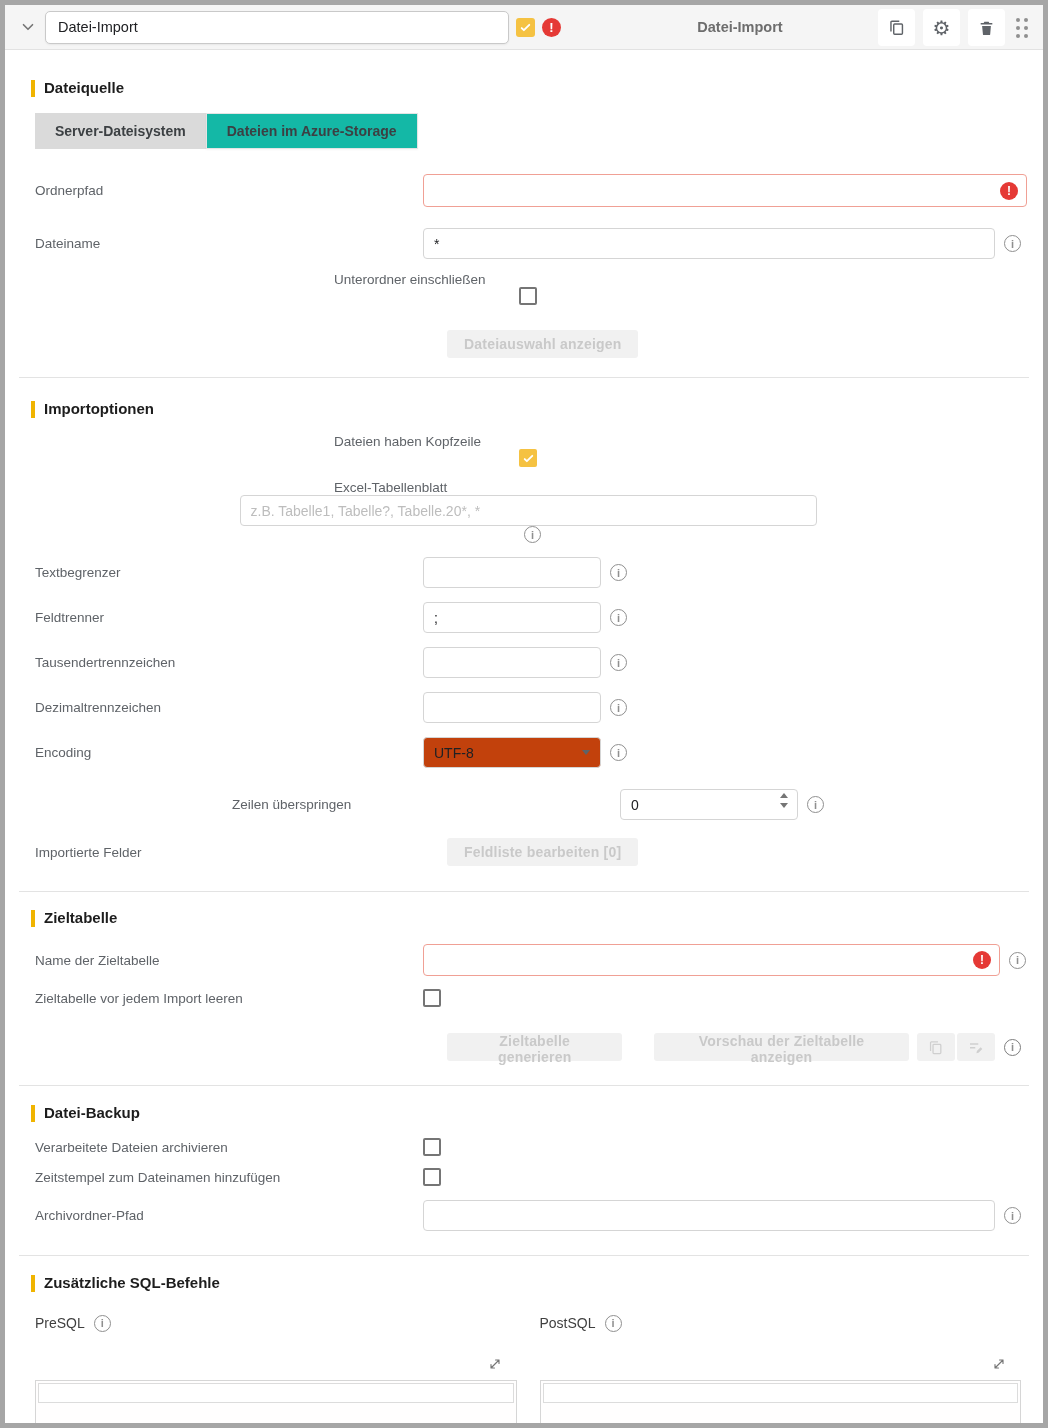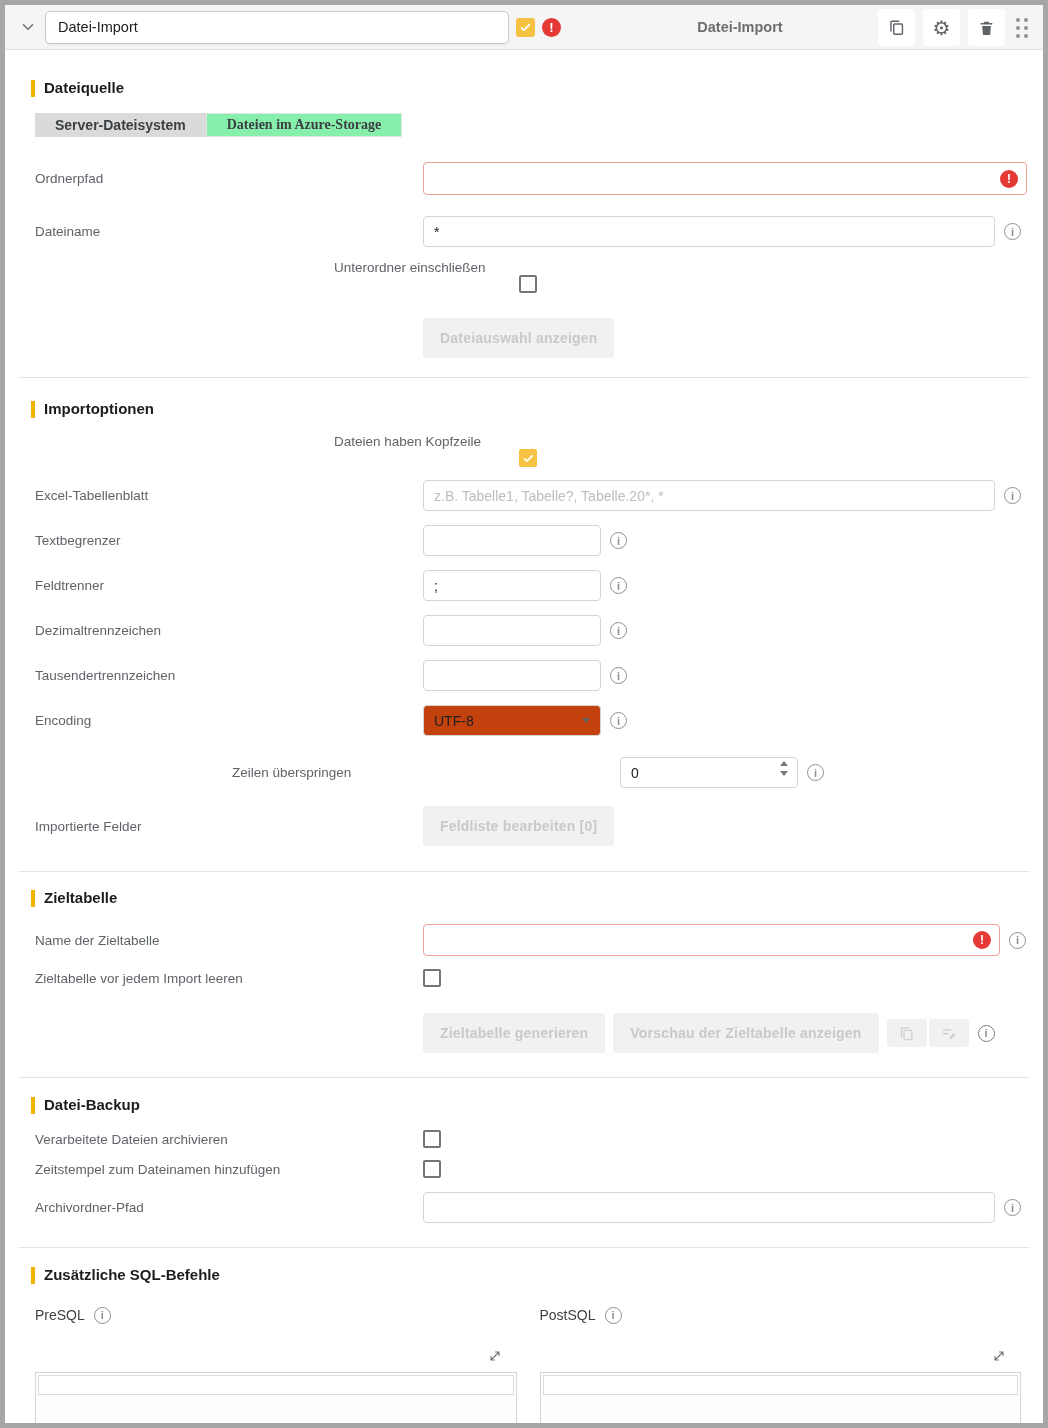"Server-Dateisystem" .tab { height: 24px -> 36px }
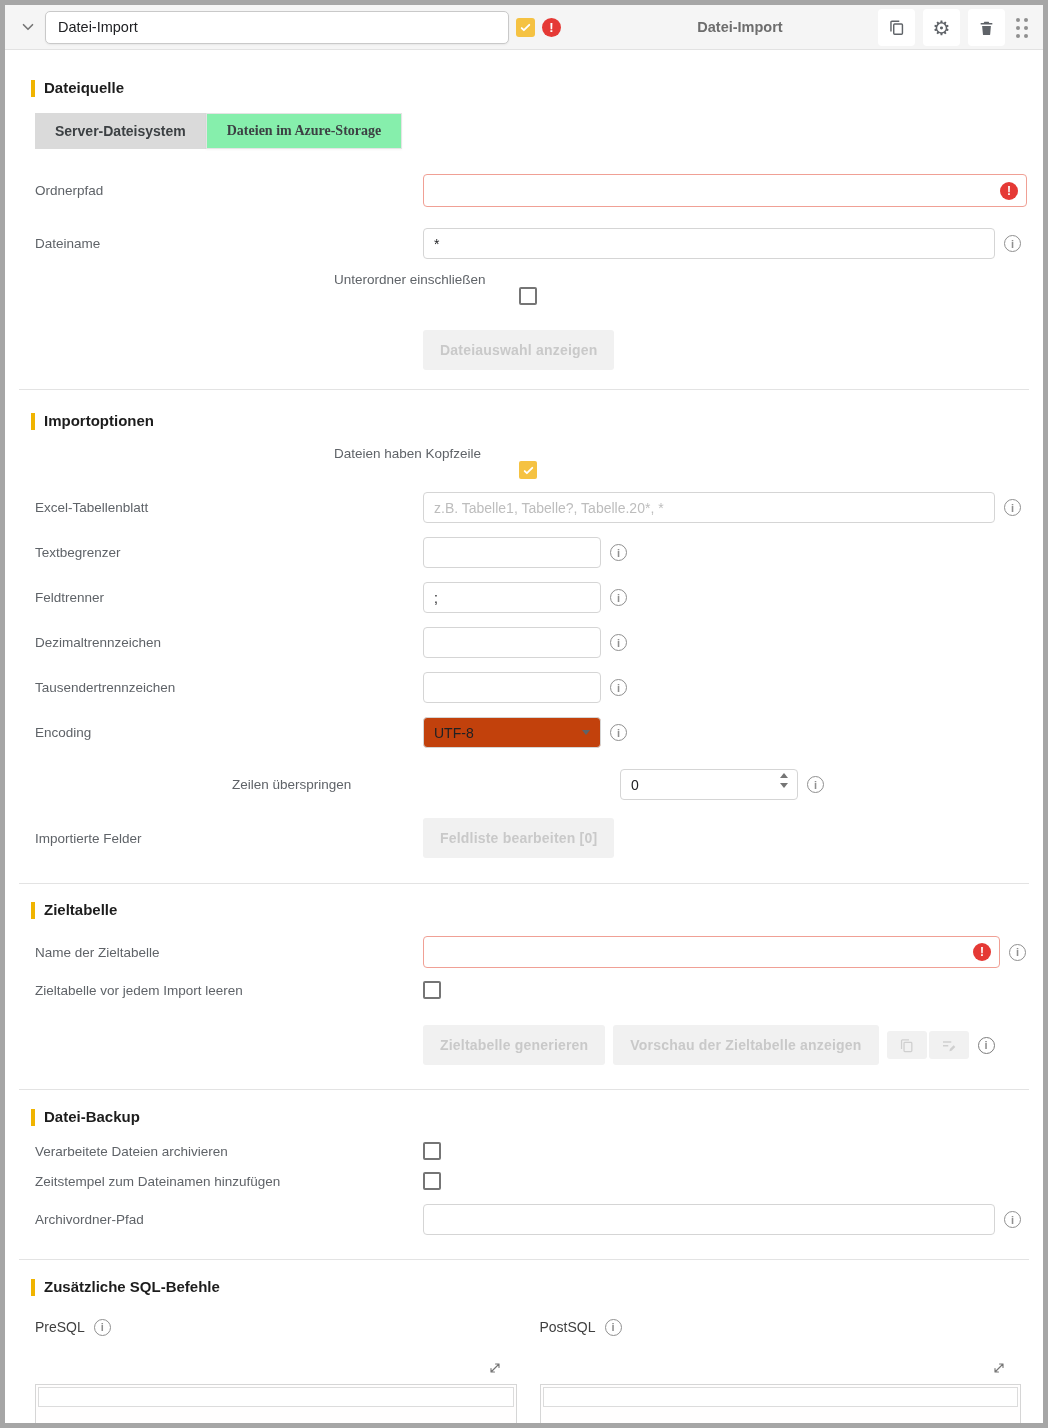"Dateien im Azure-Storage" .tab.inactive { background: #86efac -> #14b8a6; font-family: Liberation Serif, serif -> none }
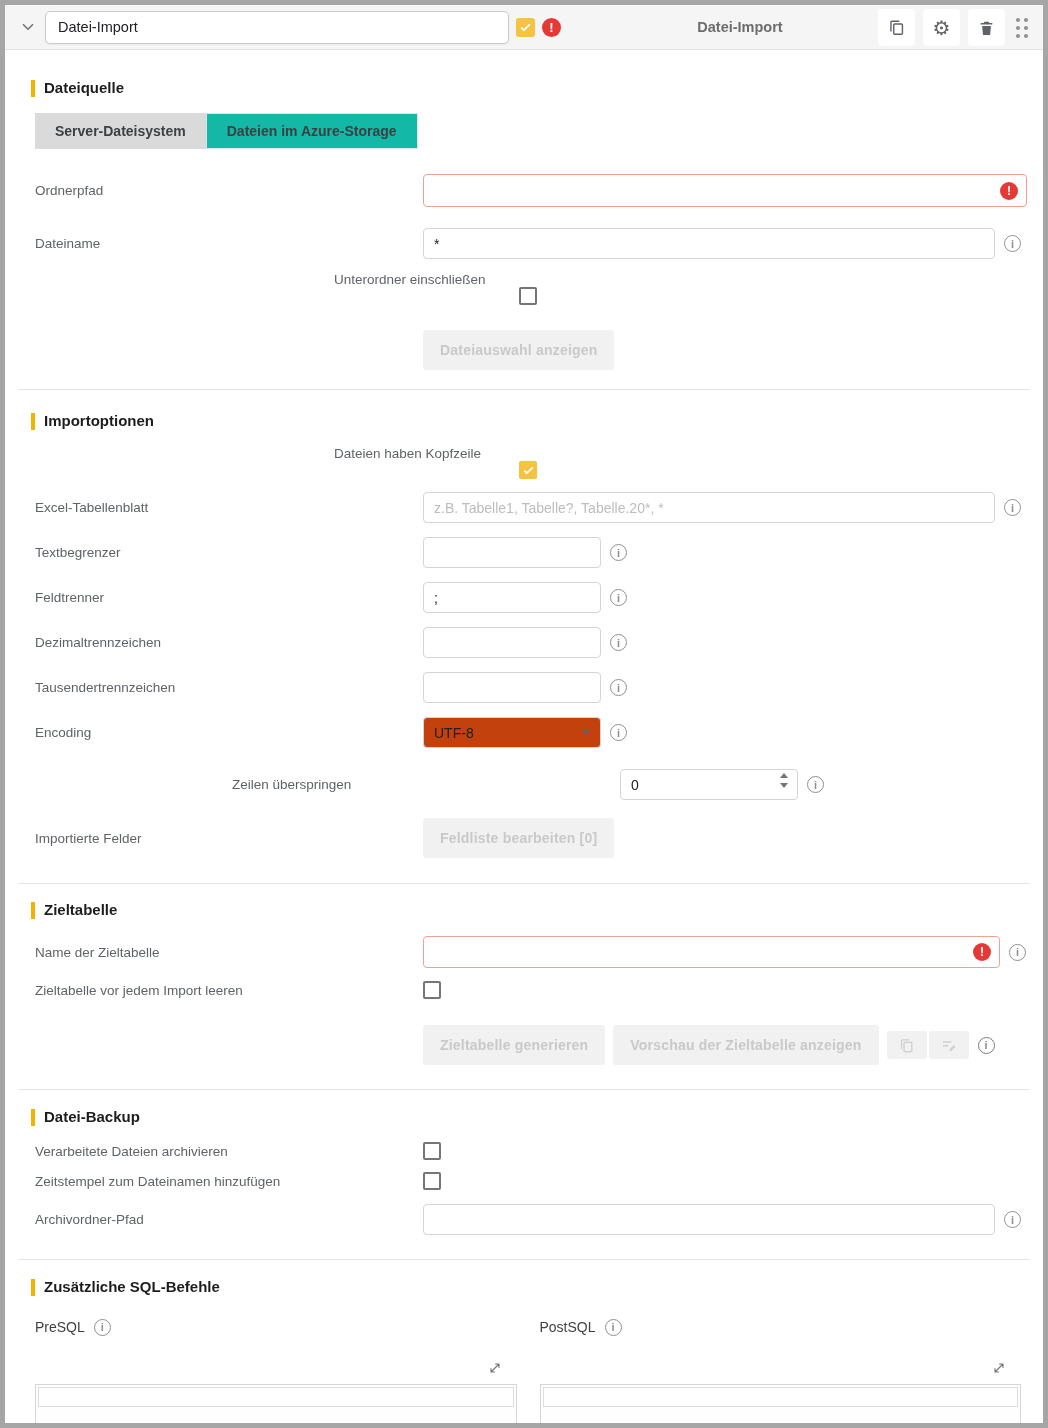"Dateiauswahl anzeigen" .btn-gray { height: 40px -> 28px; margin-left: none -> 24px }
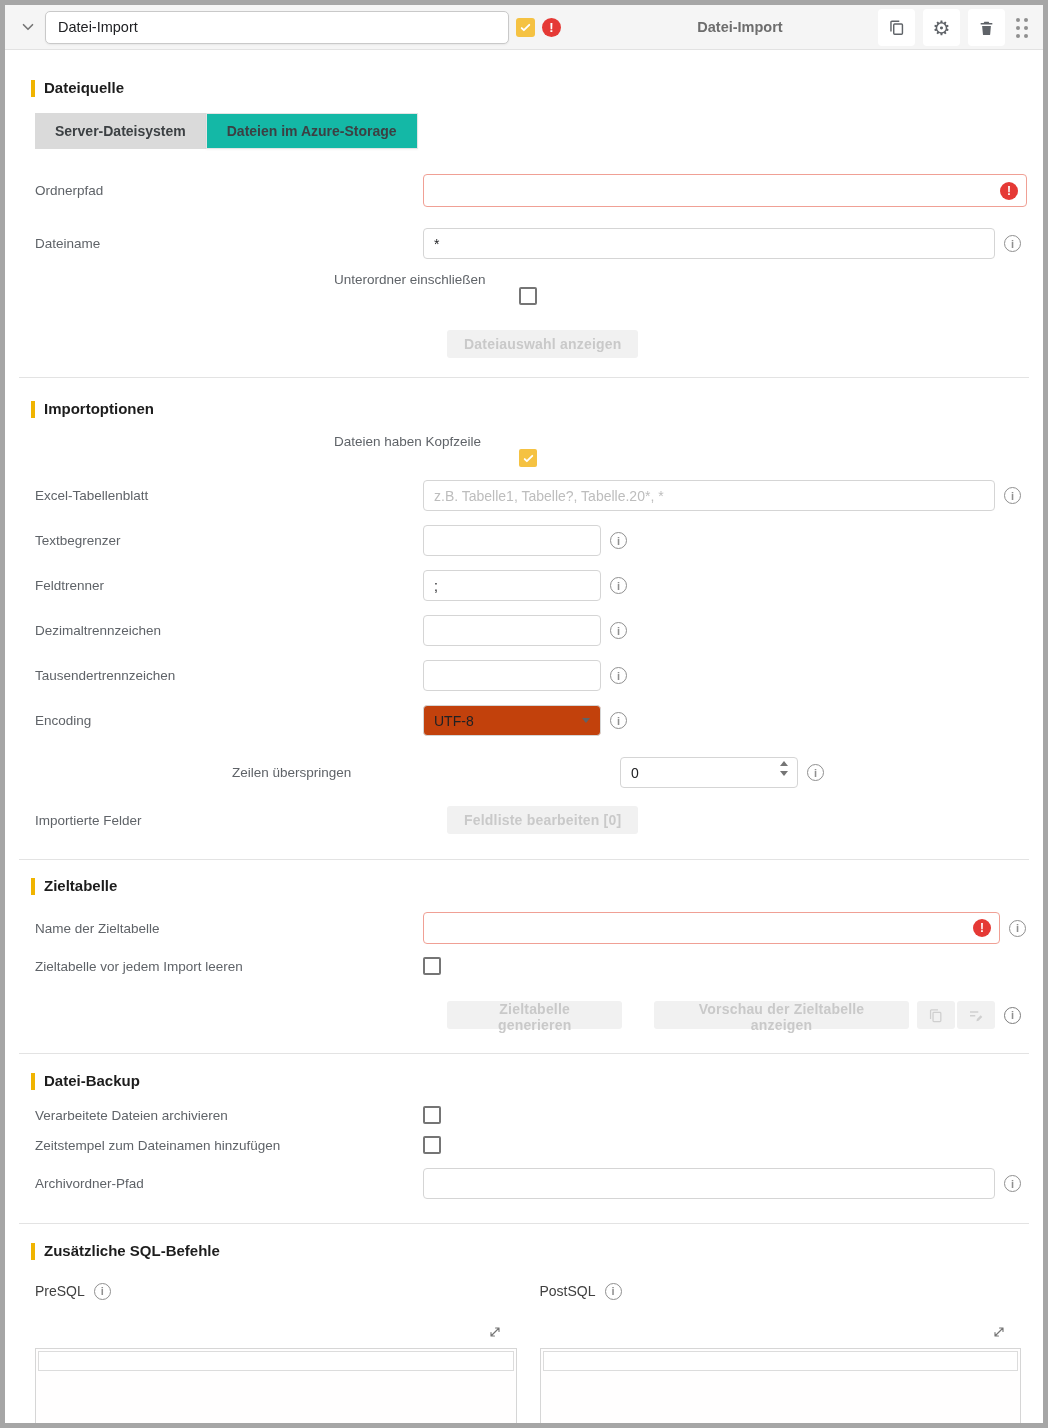"Excel-Tabellenblatt" .mt-excel { flex-direction: none -> column }
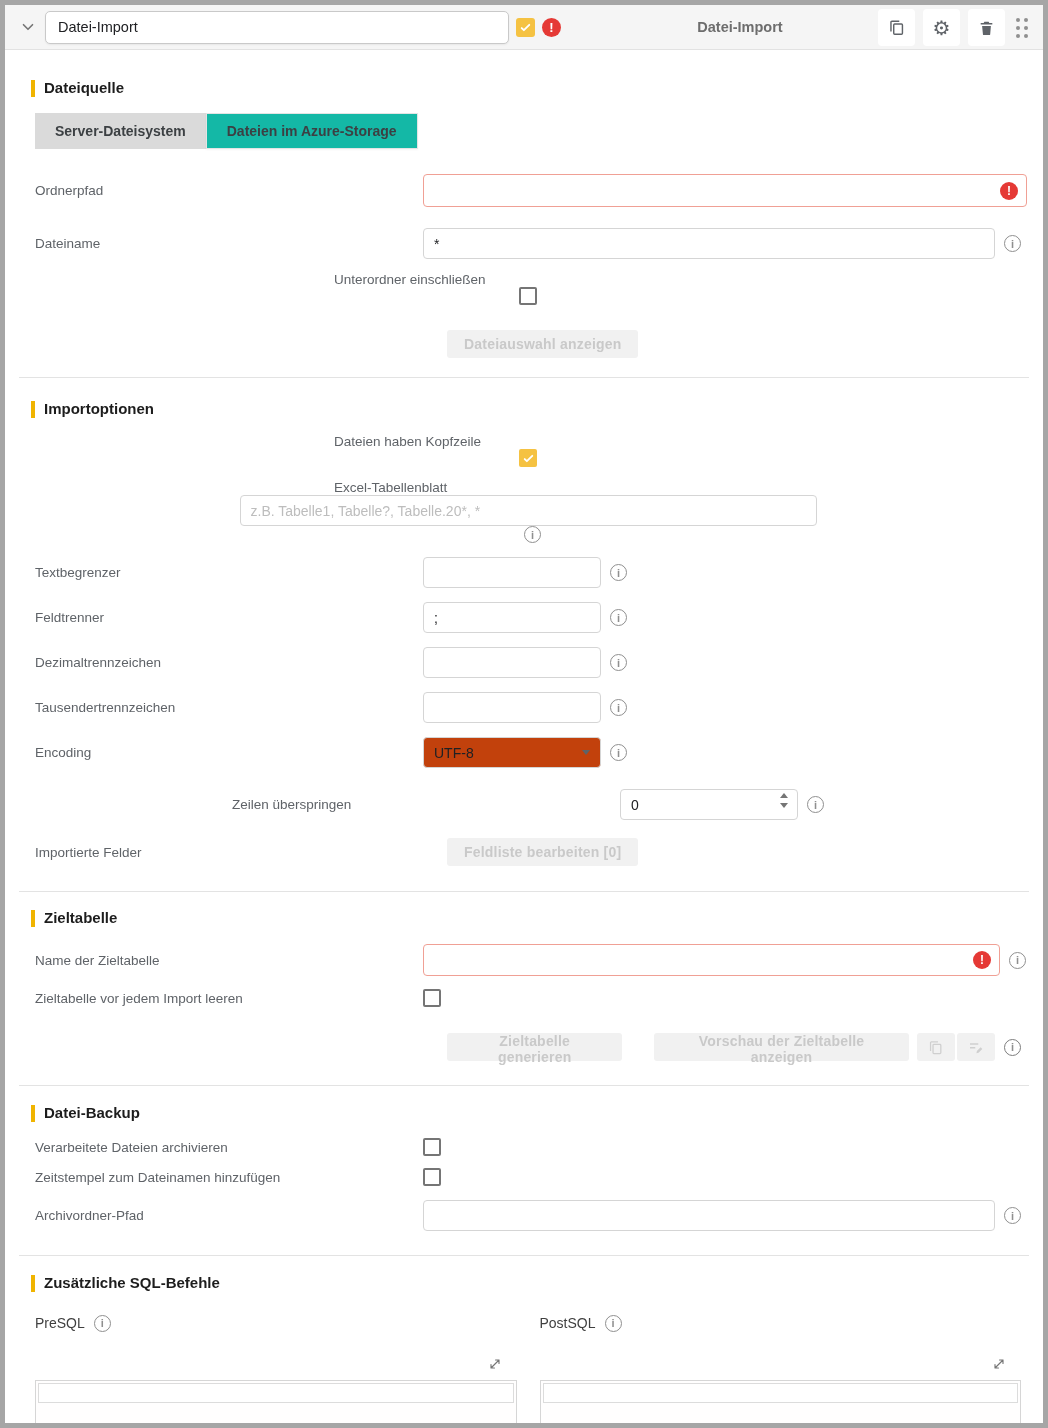"Dezimaltrennzeichen" div.row { order: before "Tausendertrennzeichen" -> after "Tausendertrennzeichen" }
